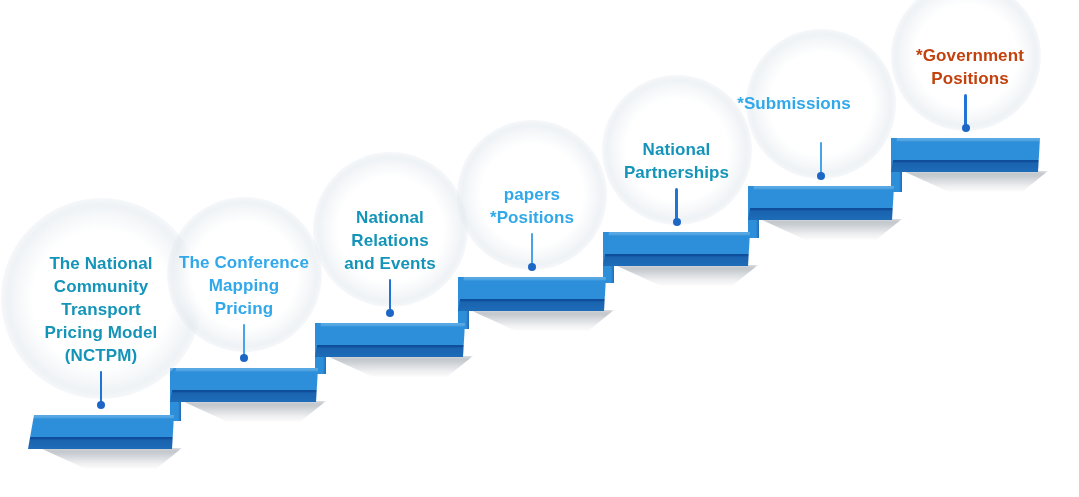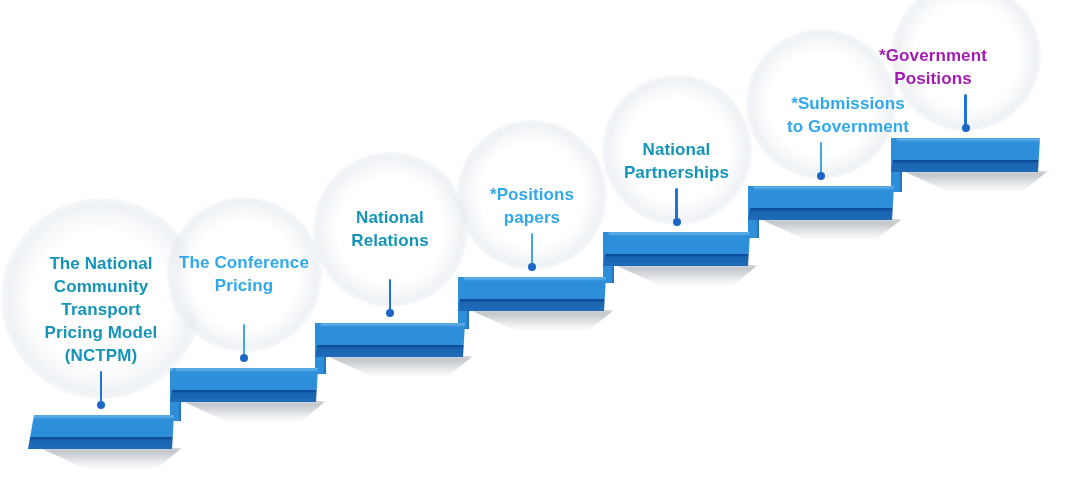"*Government" div.step-label { color: #a21caf -> #c2410c; left: 823px -> 860px }
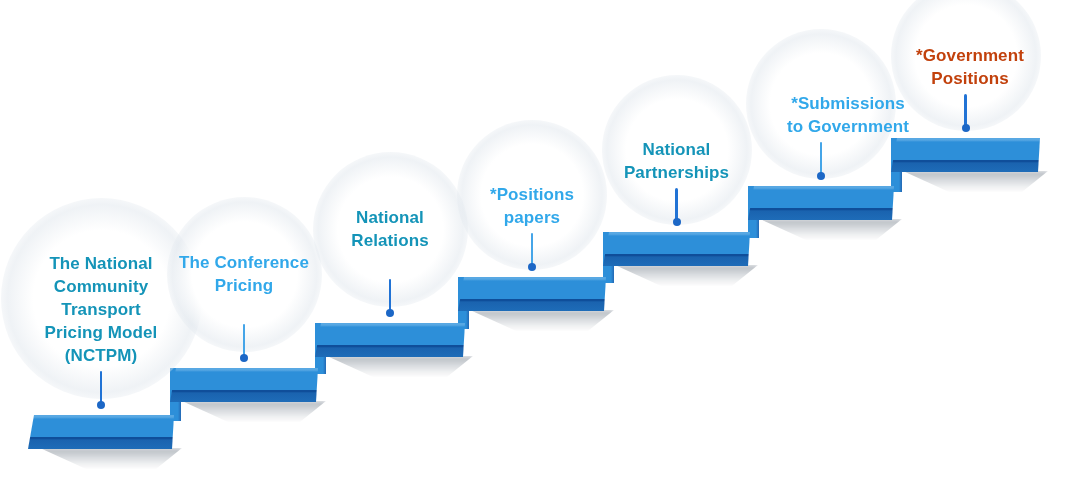"*Submissions" div.step-label { left: 738px -> 684px }
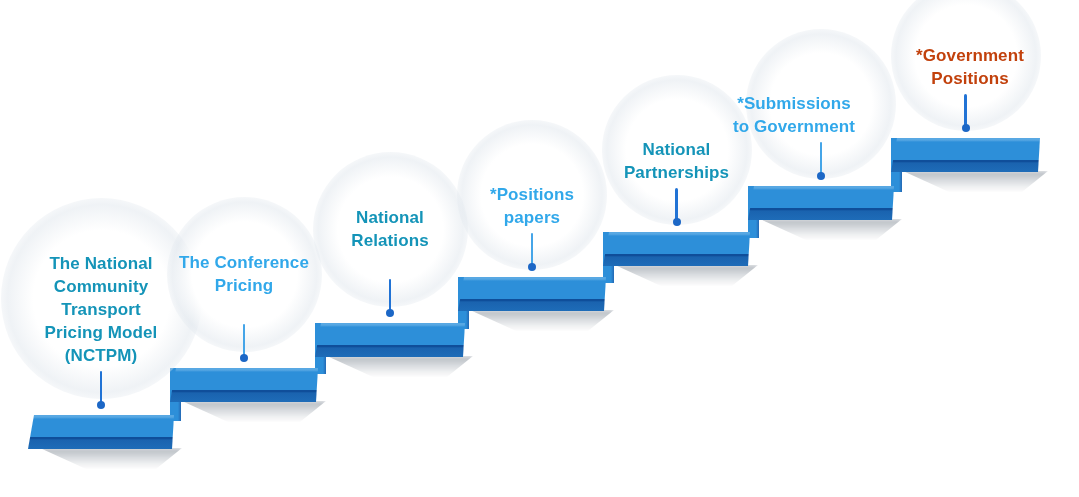"to Government" div { html: <div>to Government</div> -> none }
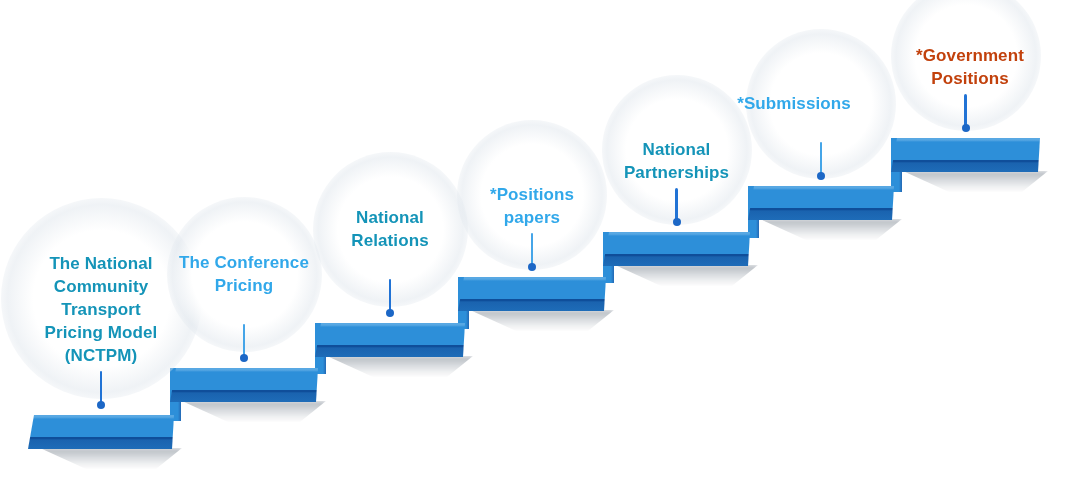"*Positions" div { order: before "papers" -> after "papers" }
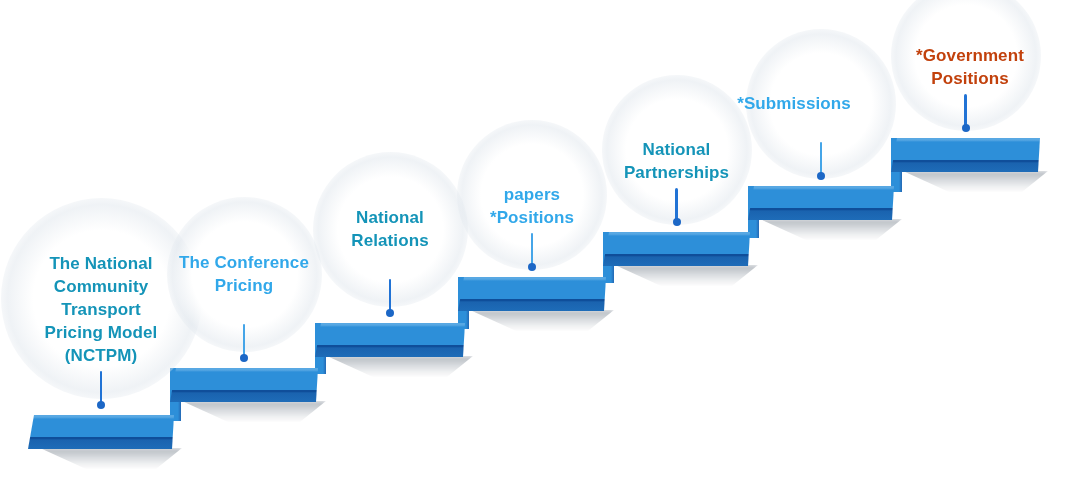"and Events" div { html: none -> <div>and Events</div> }
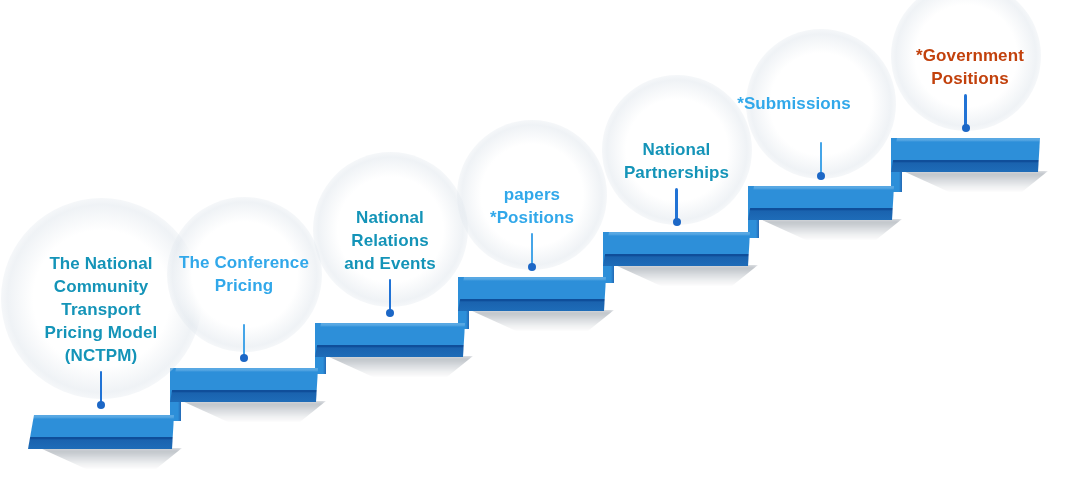"Mapping" div { html: none -> <div>Mapping</div> }
